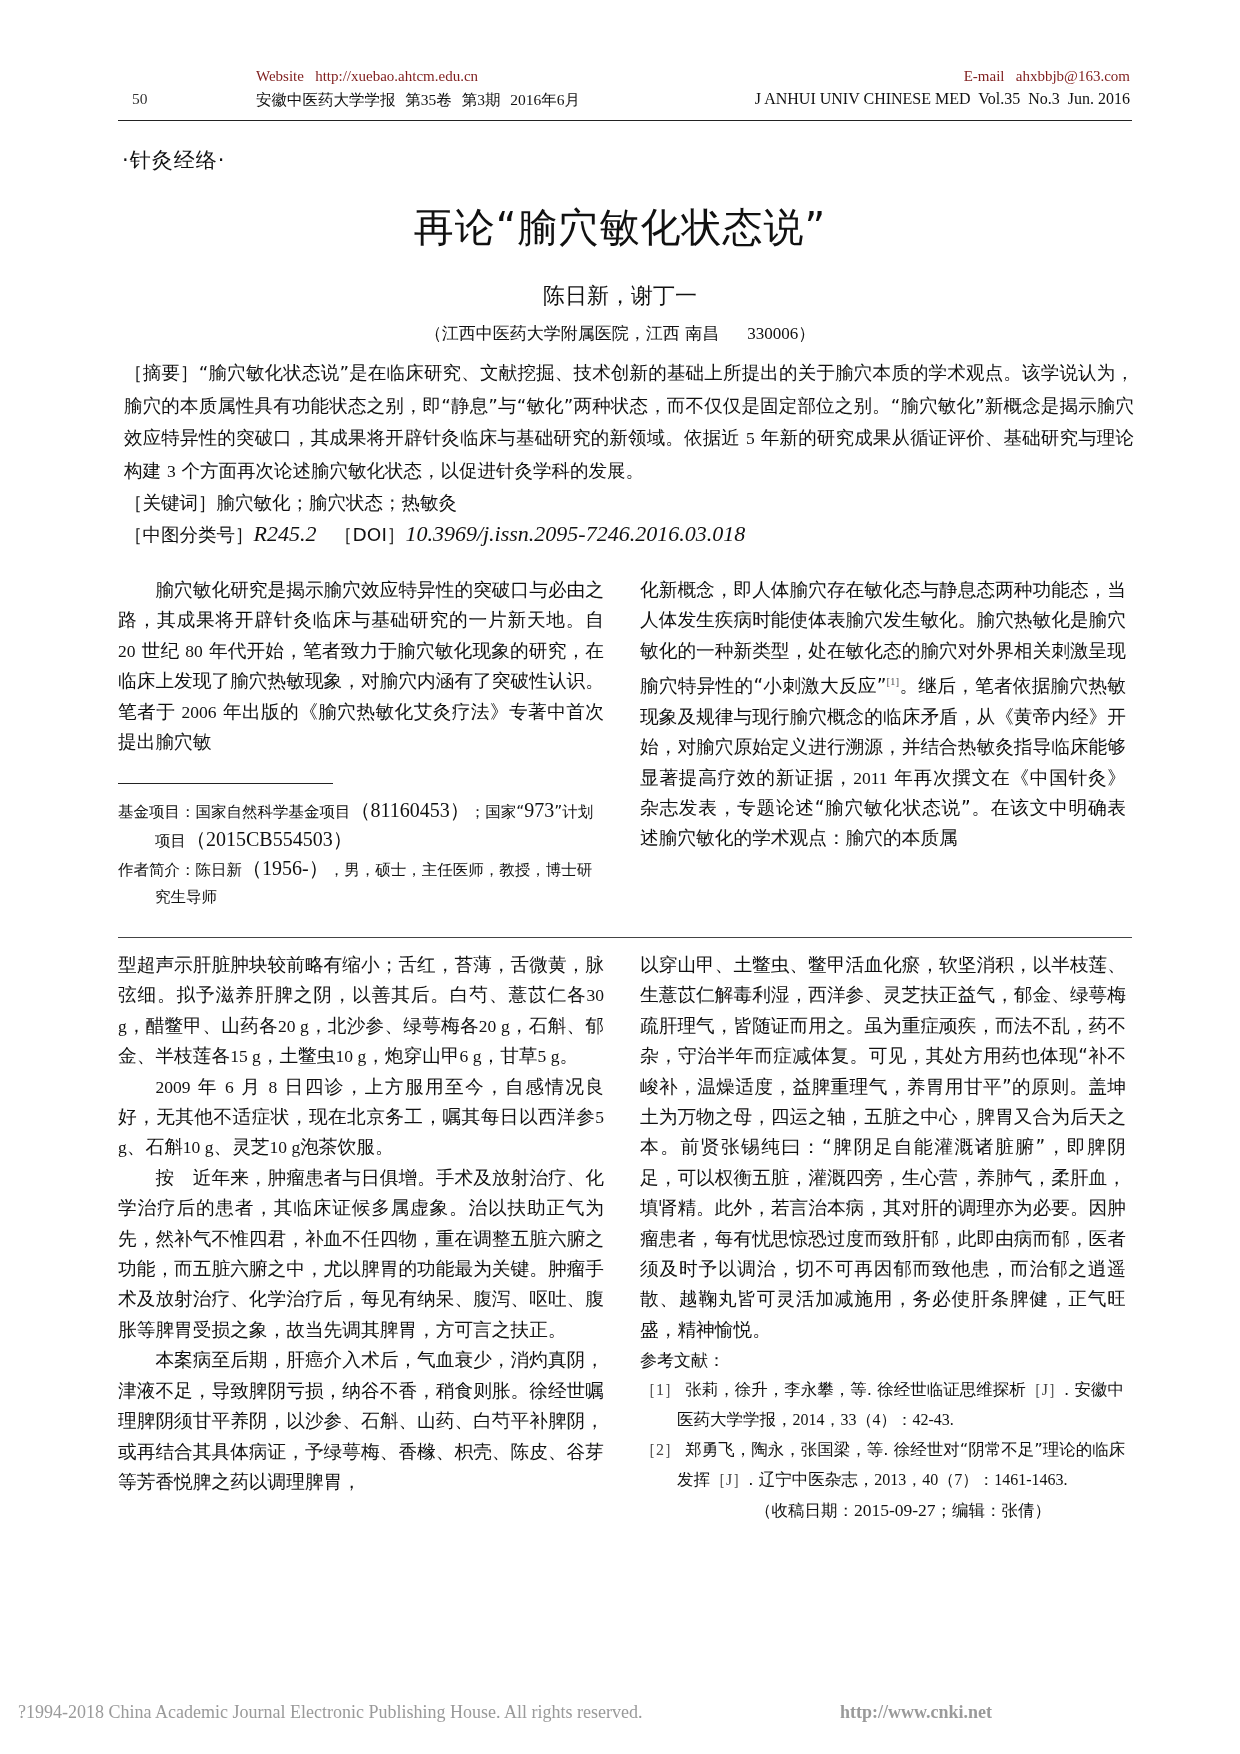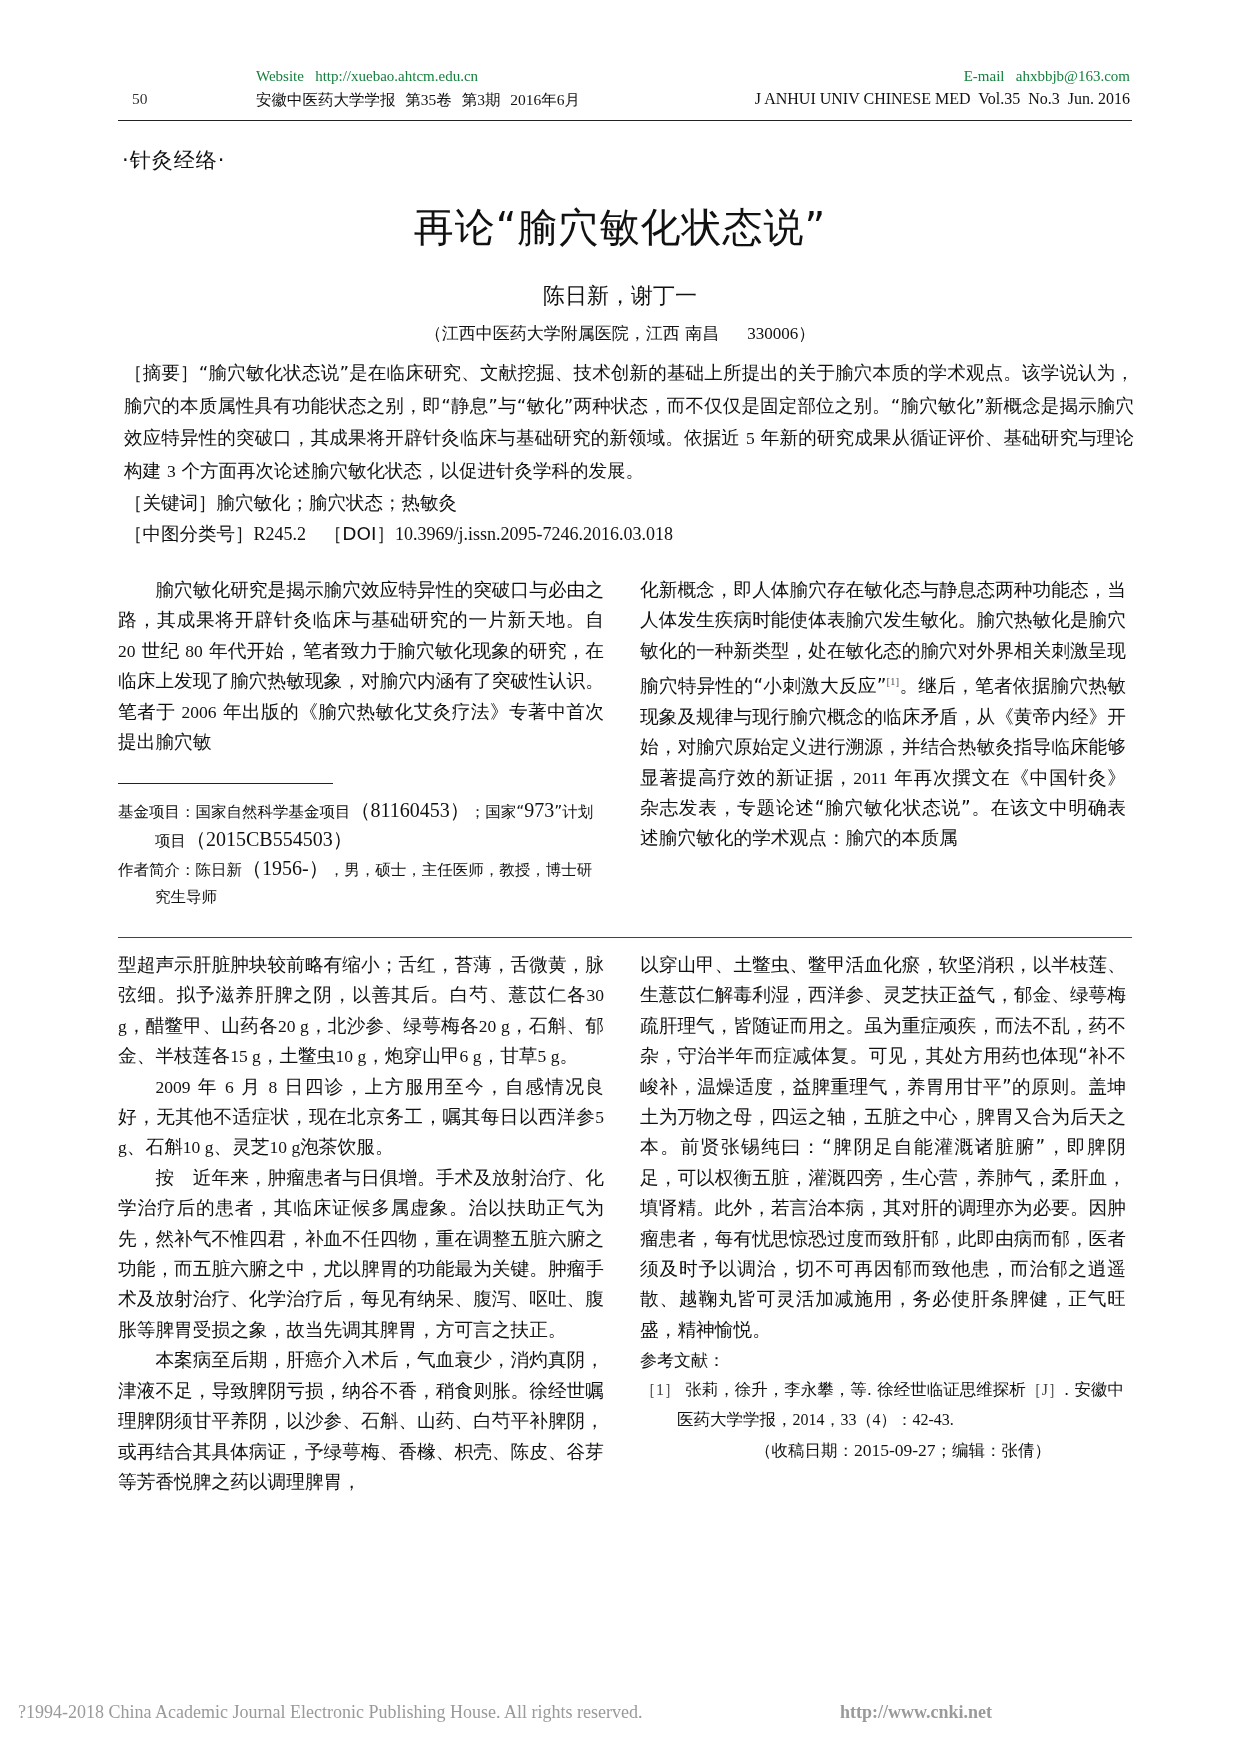"Website http://xuebao.ahtcm.edu.cn" .hdr-line1 { color: #15803d -> #7f1d1d }
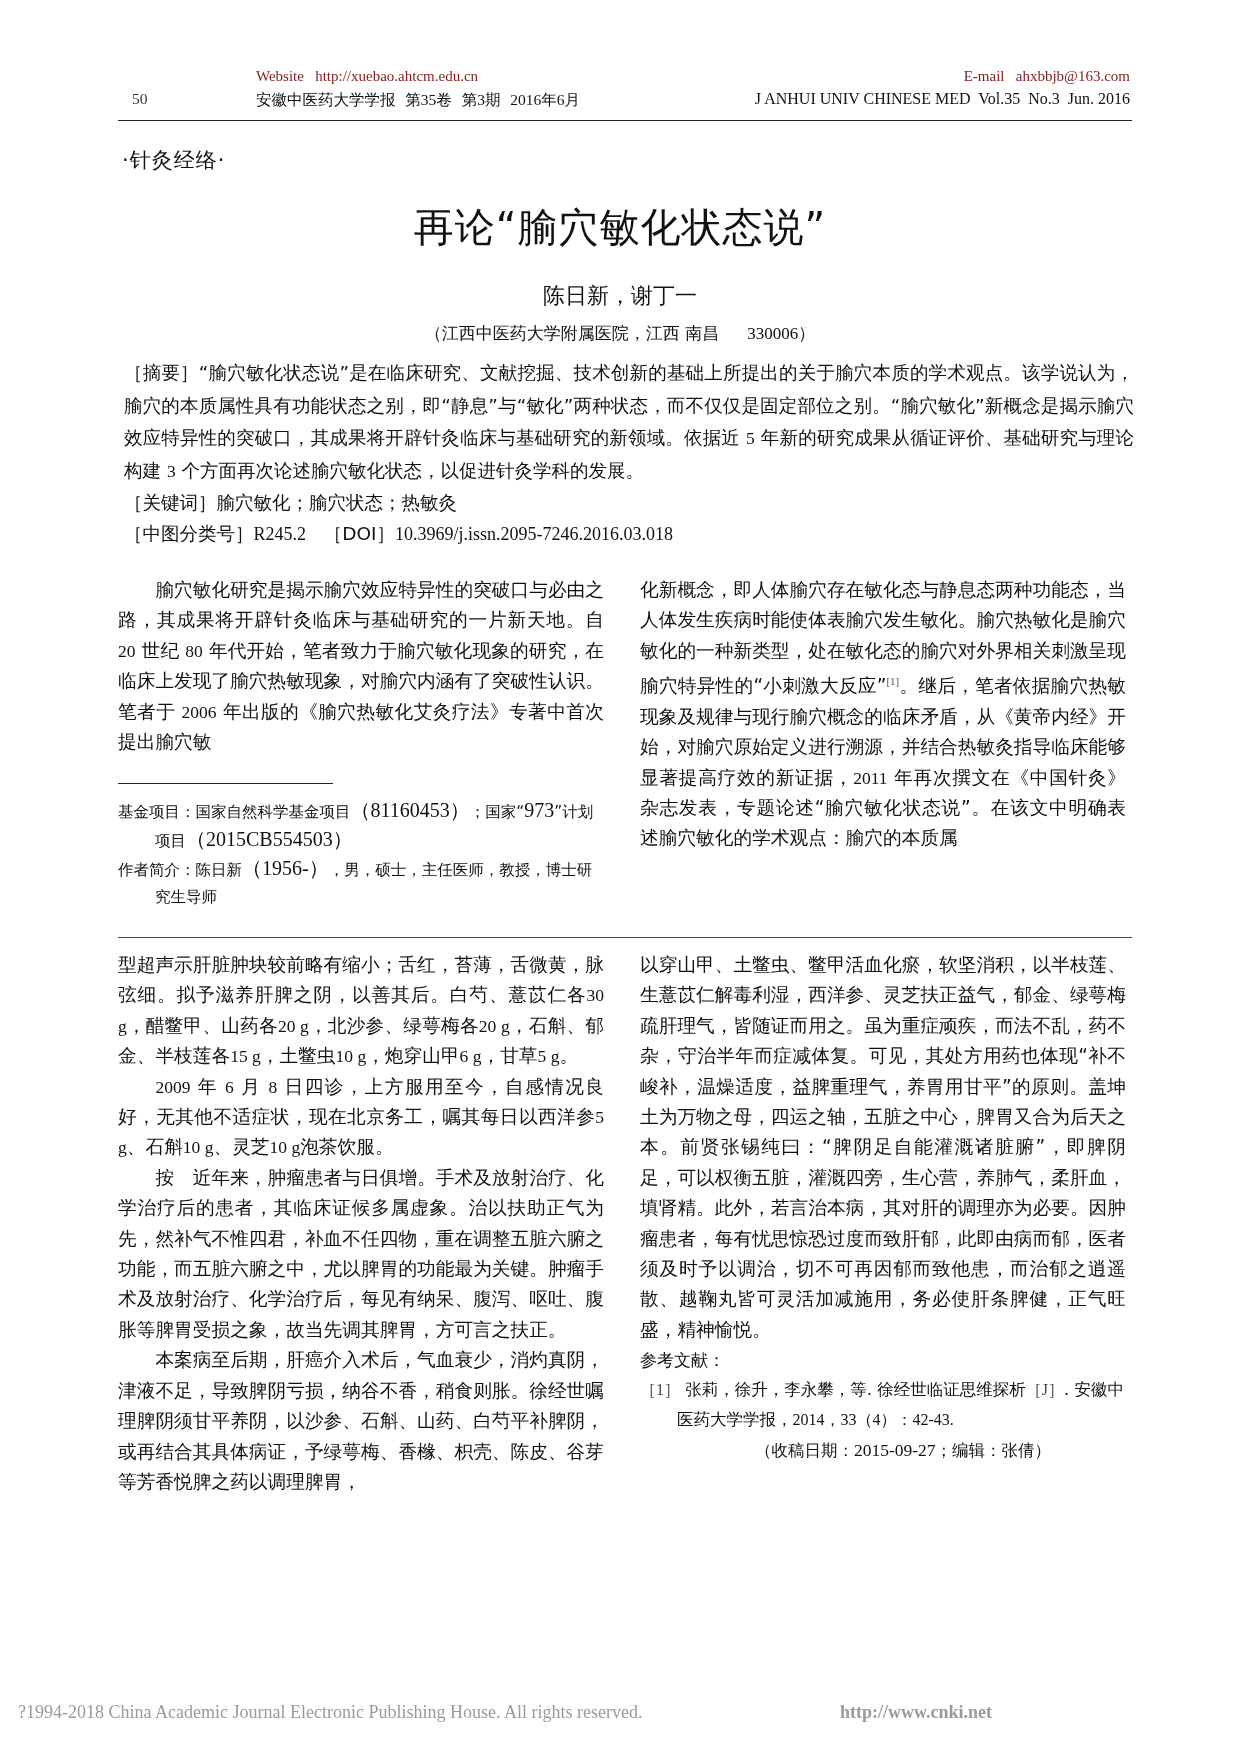"R245.2" .meta-line .serif { font-size: 18px -> 22px; font-style: none -> italic }
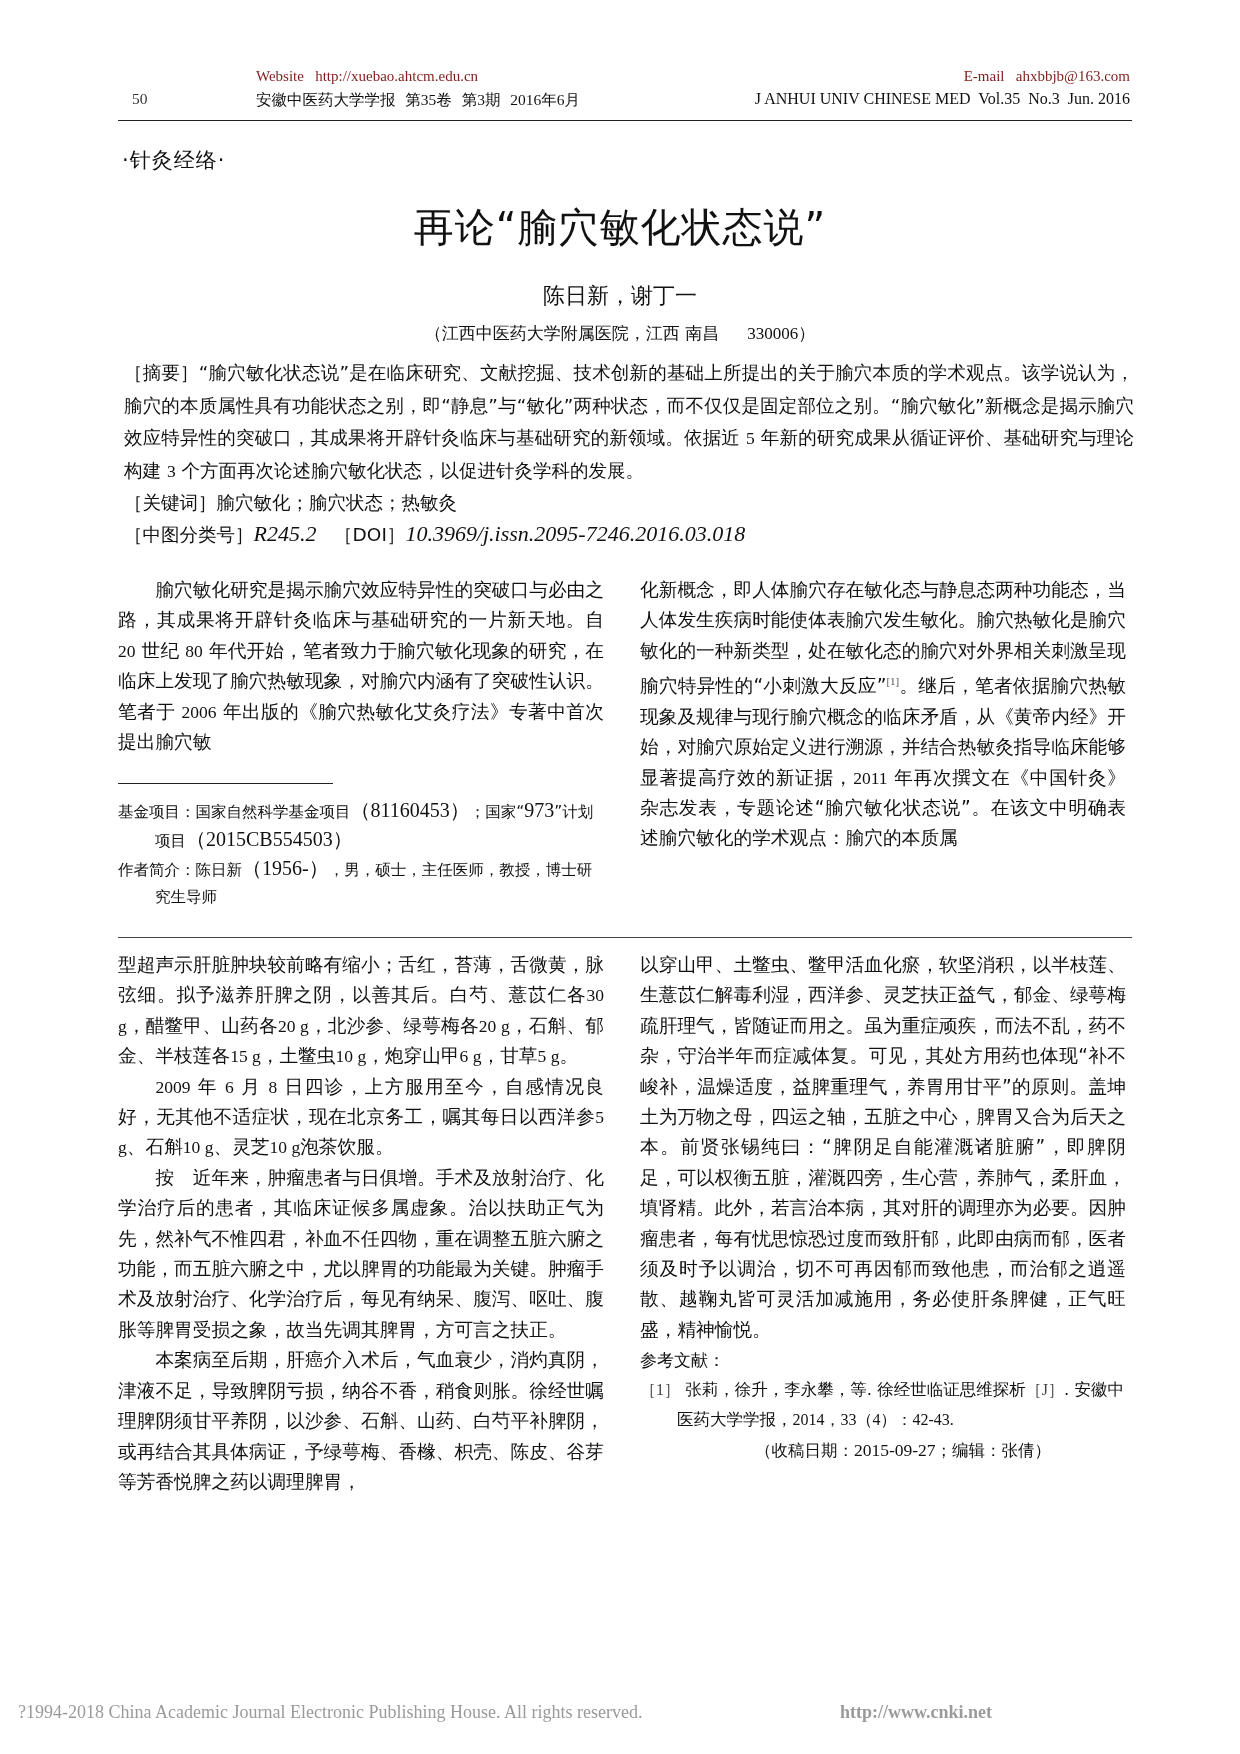"［2］ 郑勇飞，陶永，张国梁，等. 徐经世对“阴常不足”理论的临床发挥［J］." div.ref-item { html: none -> <div><span>［2］</span>&nbsp;<span>郑勇飞，陶永，张国梁，等. 徐经世对“阴常不足”理论的临床发挥</span><span>［J］</span><span>. 辽宁中医杂志，</span><span>2013，40（7）：1461-1463.</span></div> }
